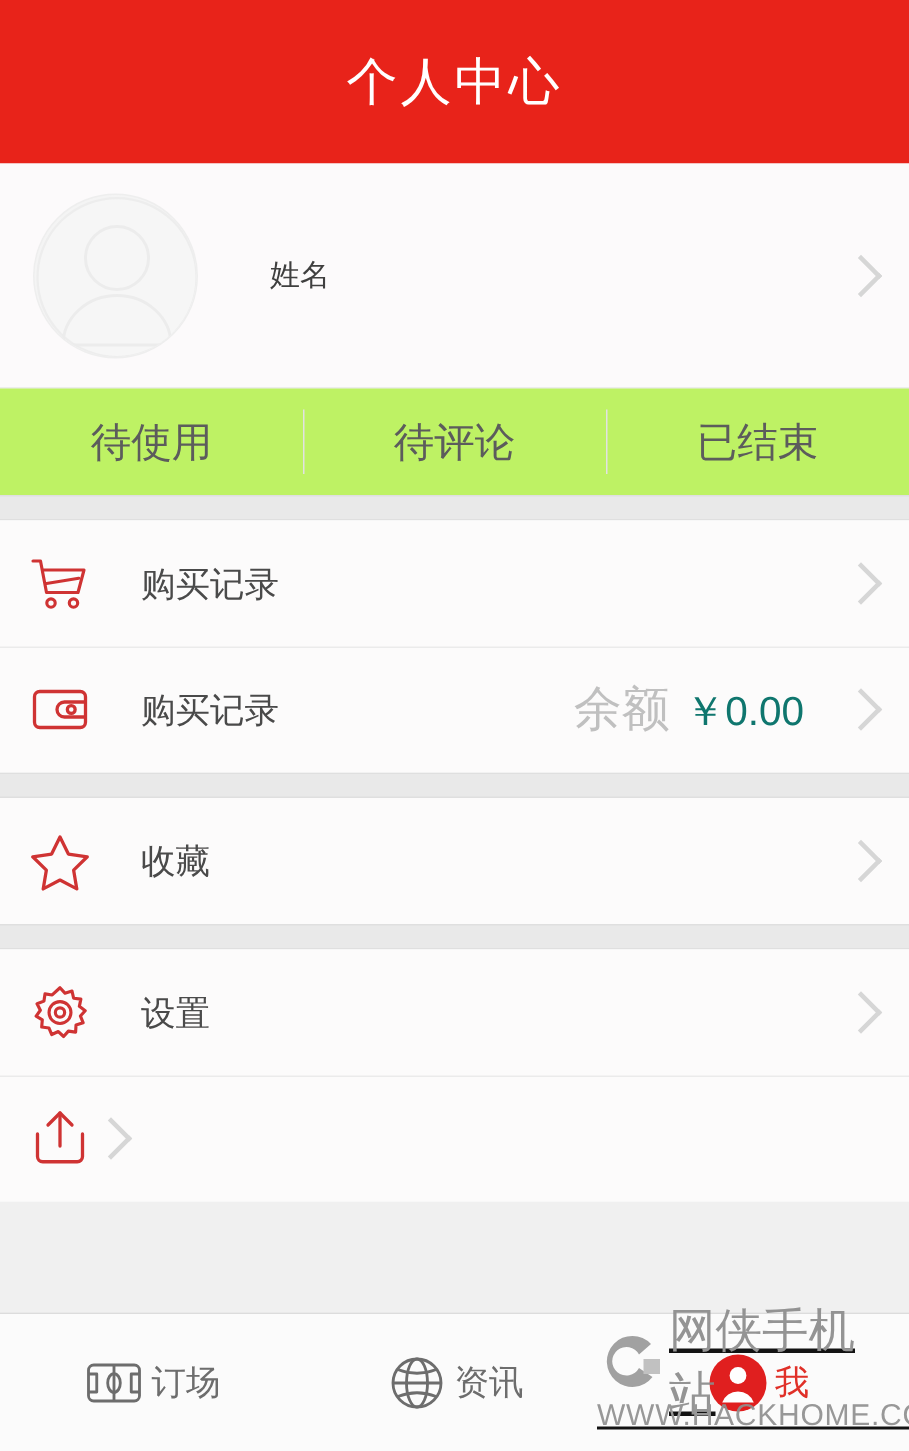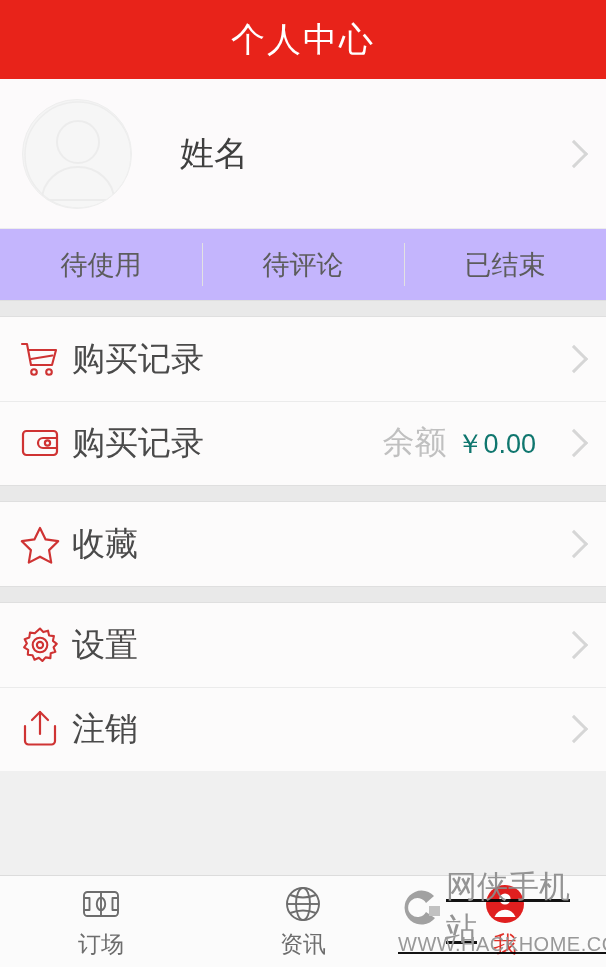"个人中心" .header { height: 79px -> 109px }
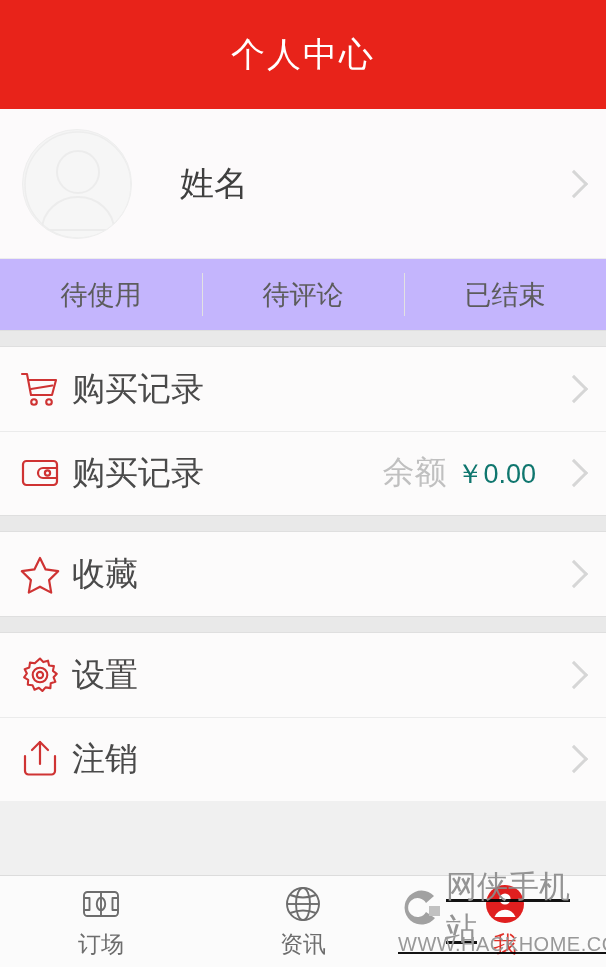"姓名" .profile-name { font-size: 34px -> 20px }
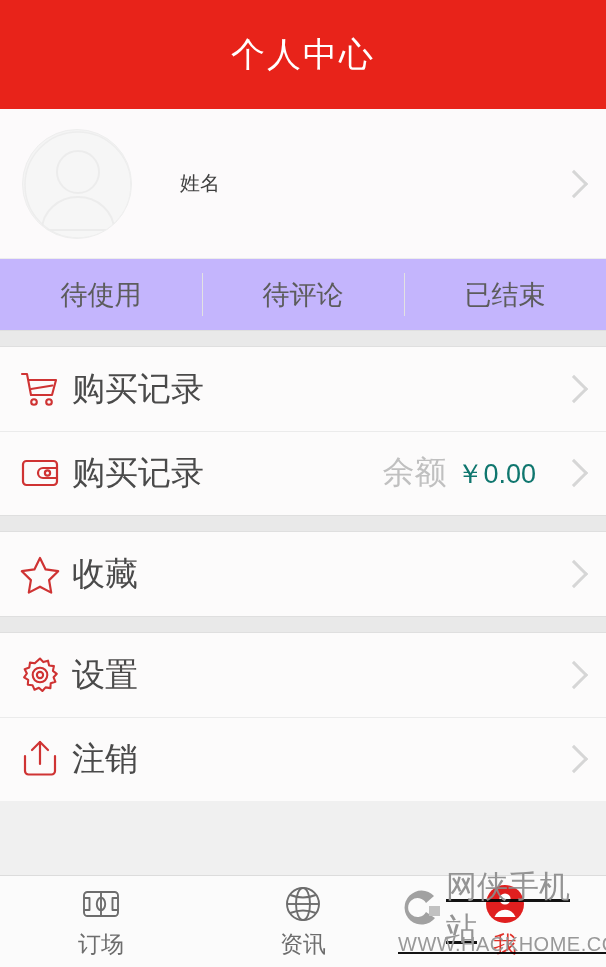"待使用" .tabs { background: #c4b5fd -> #bef264 }
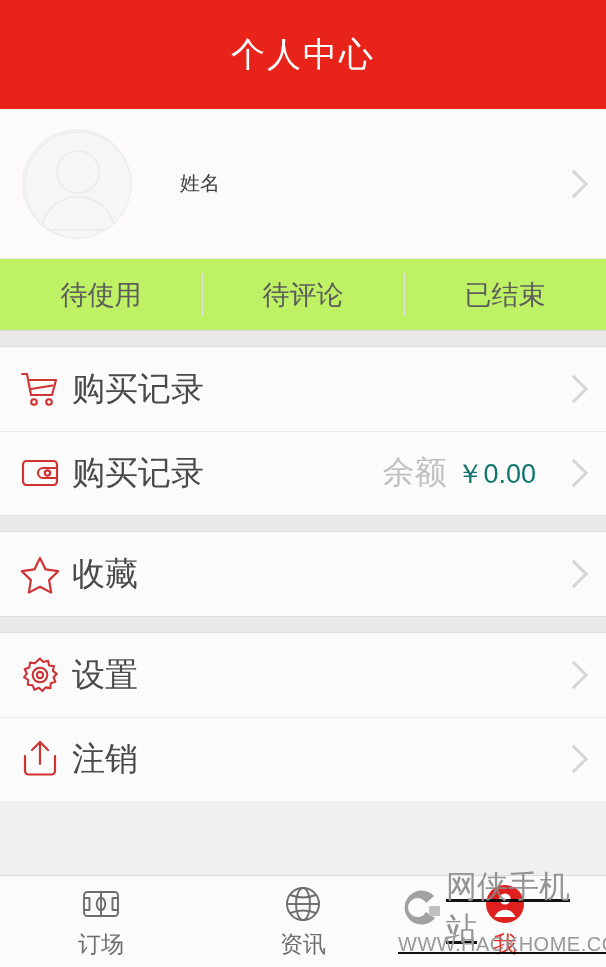"购买记录" .row-label { font-size: 33px -> 23px; margin-left: 8px -> 30px }
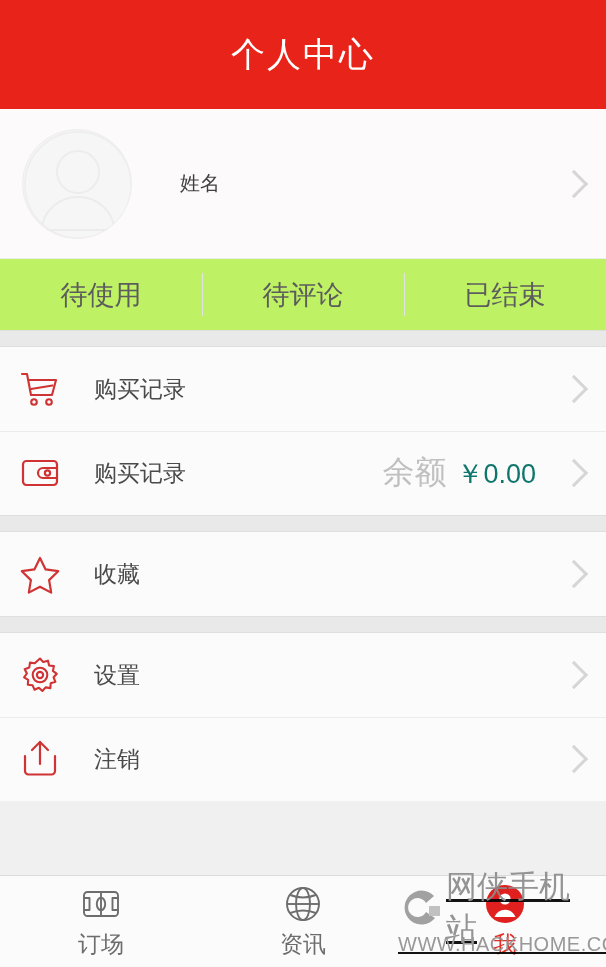"注销" div.row-label { html: <div>注销</div> -> none }
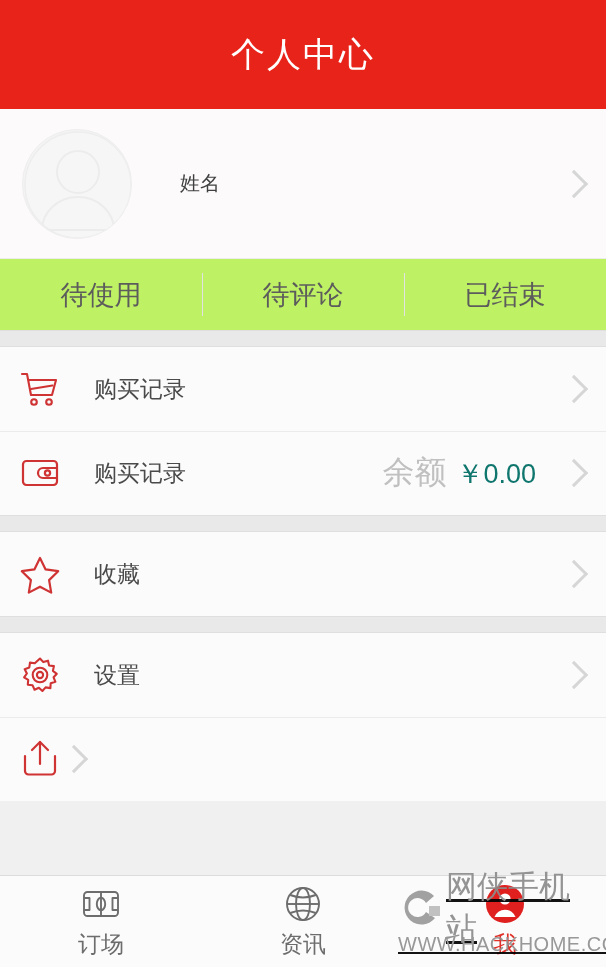"订场" .tabbar-item { flex-direction: column -> none }
